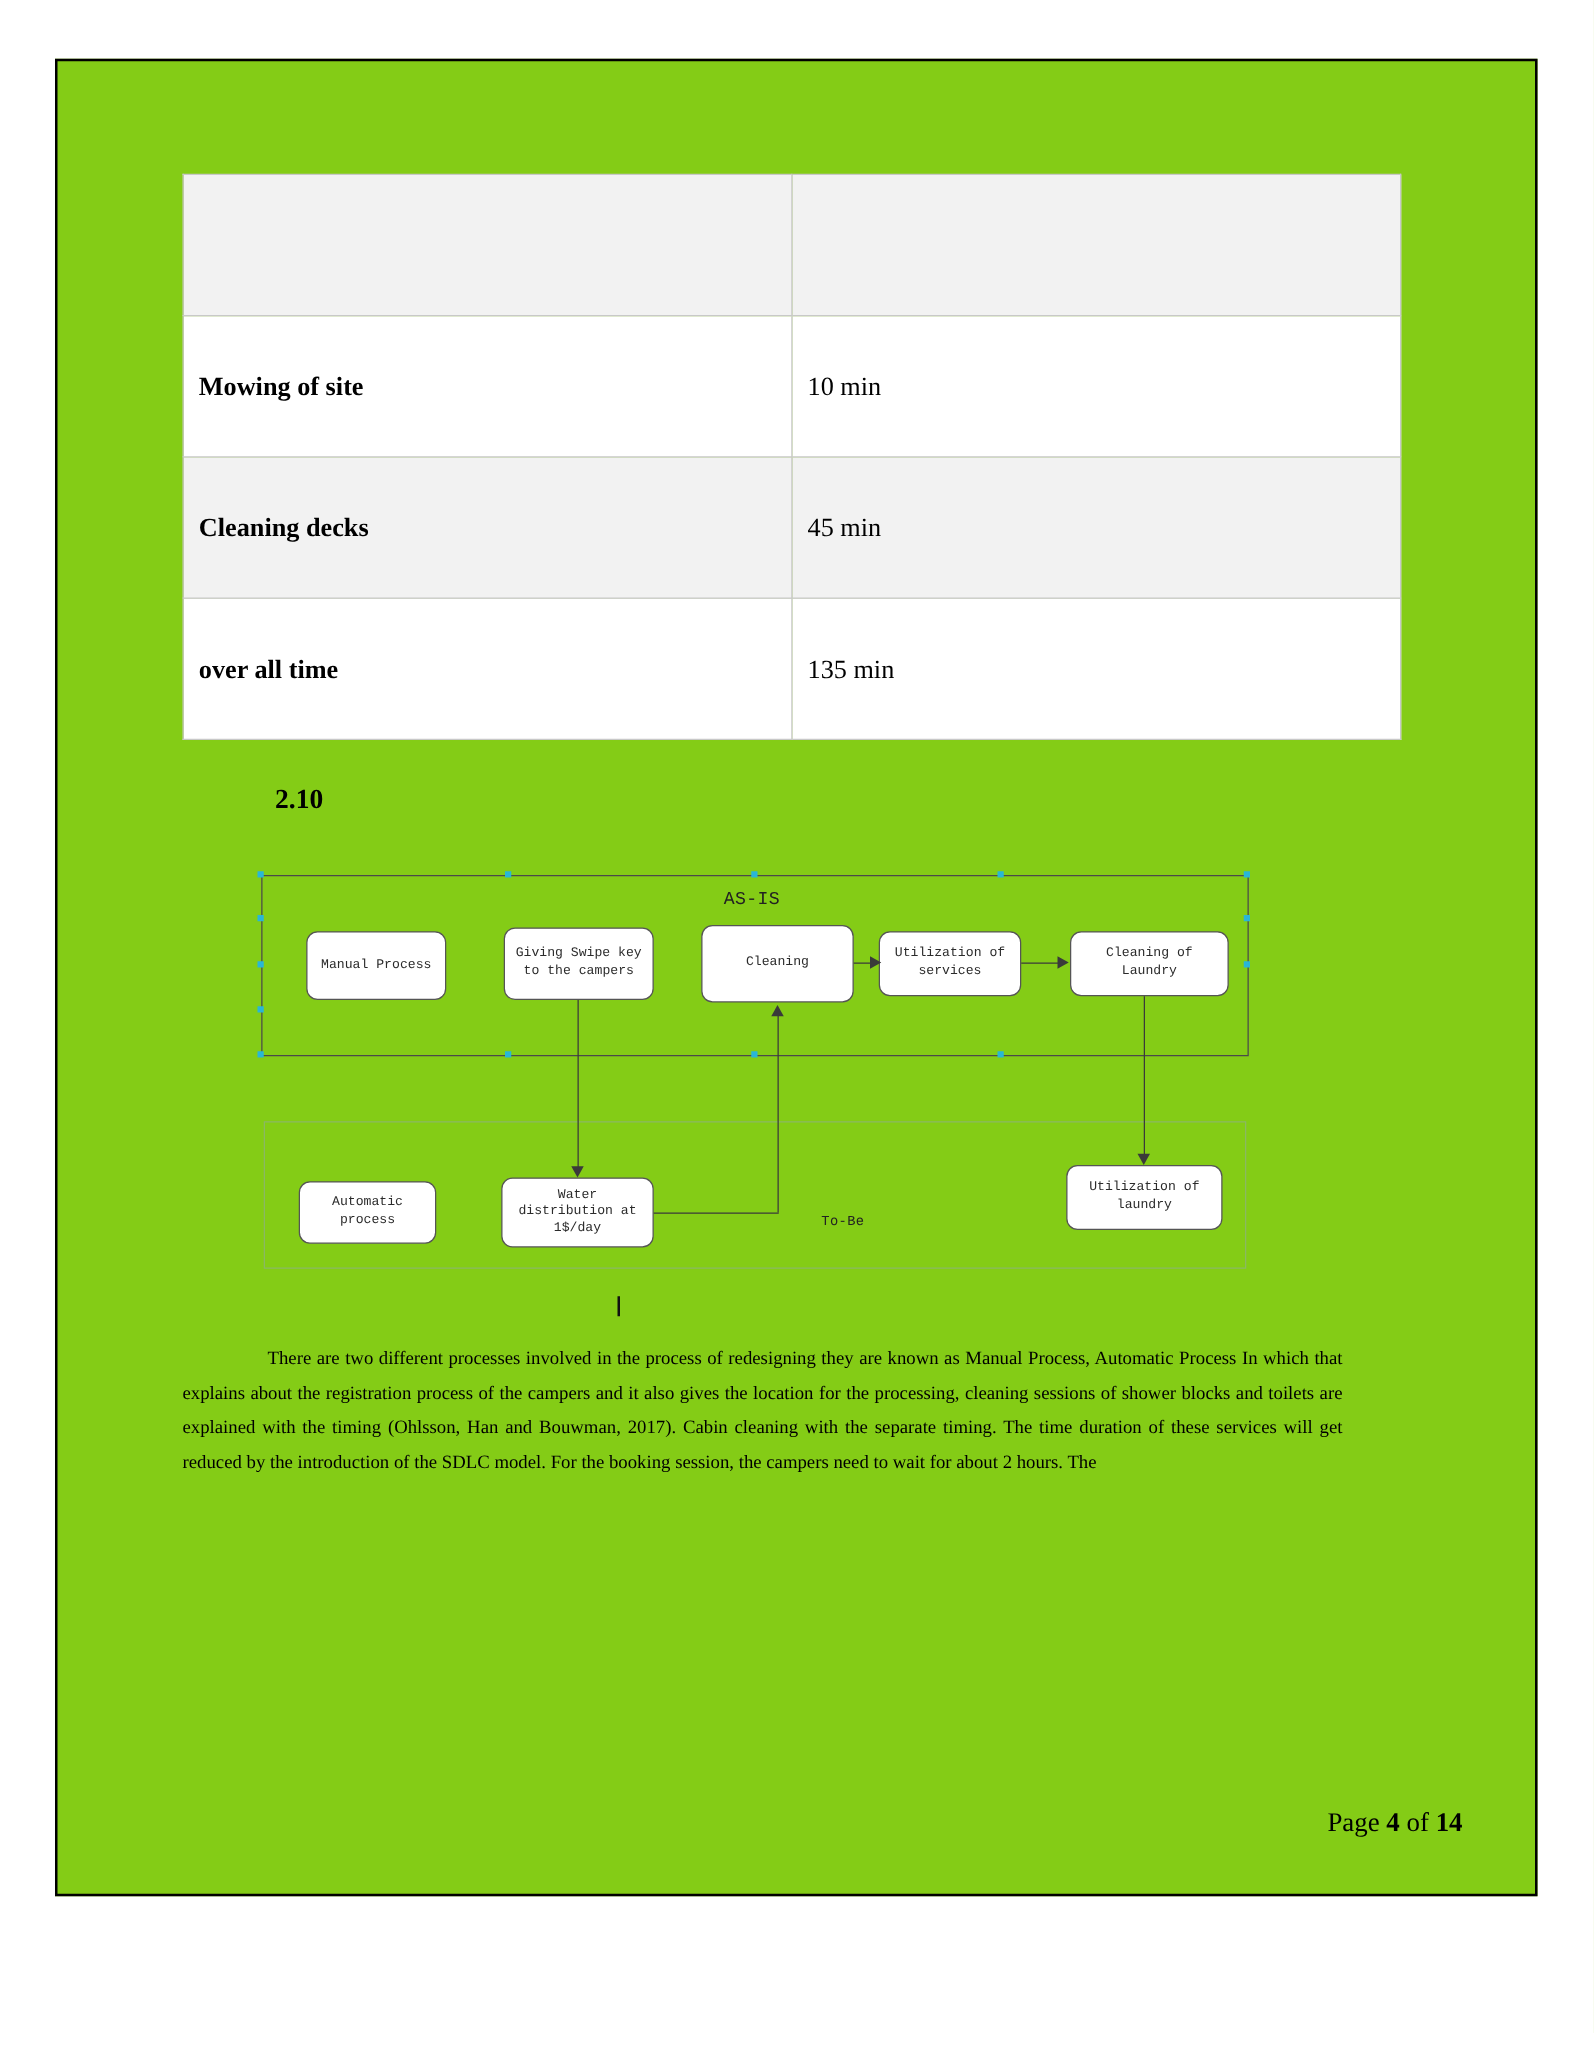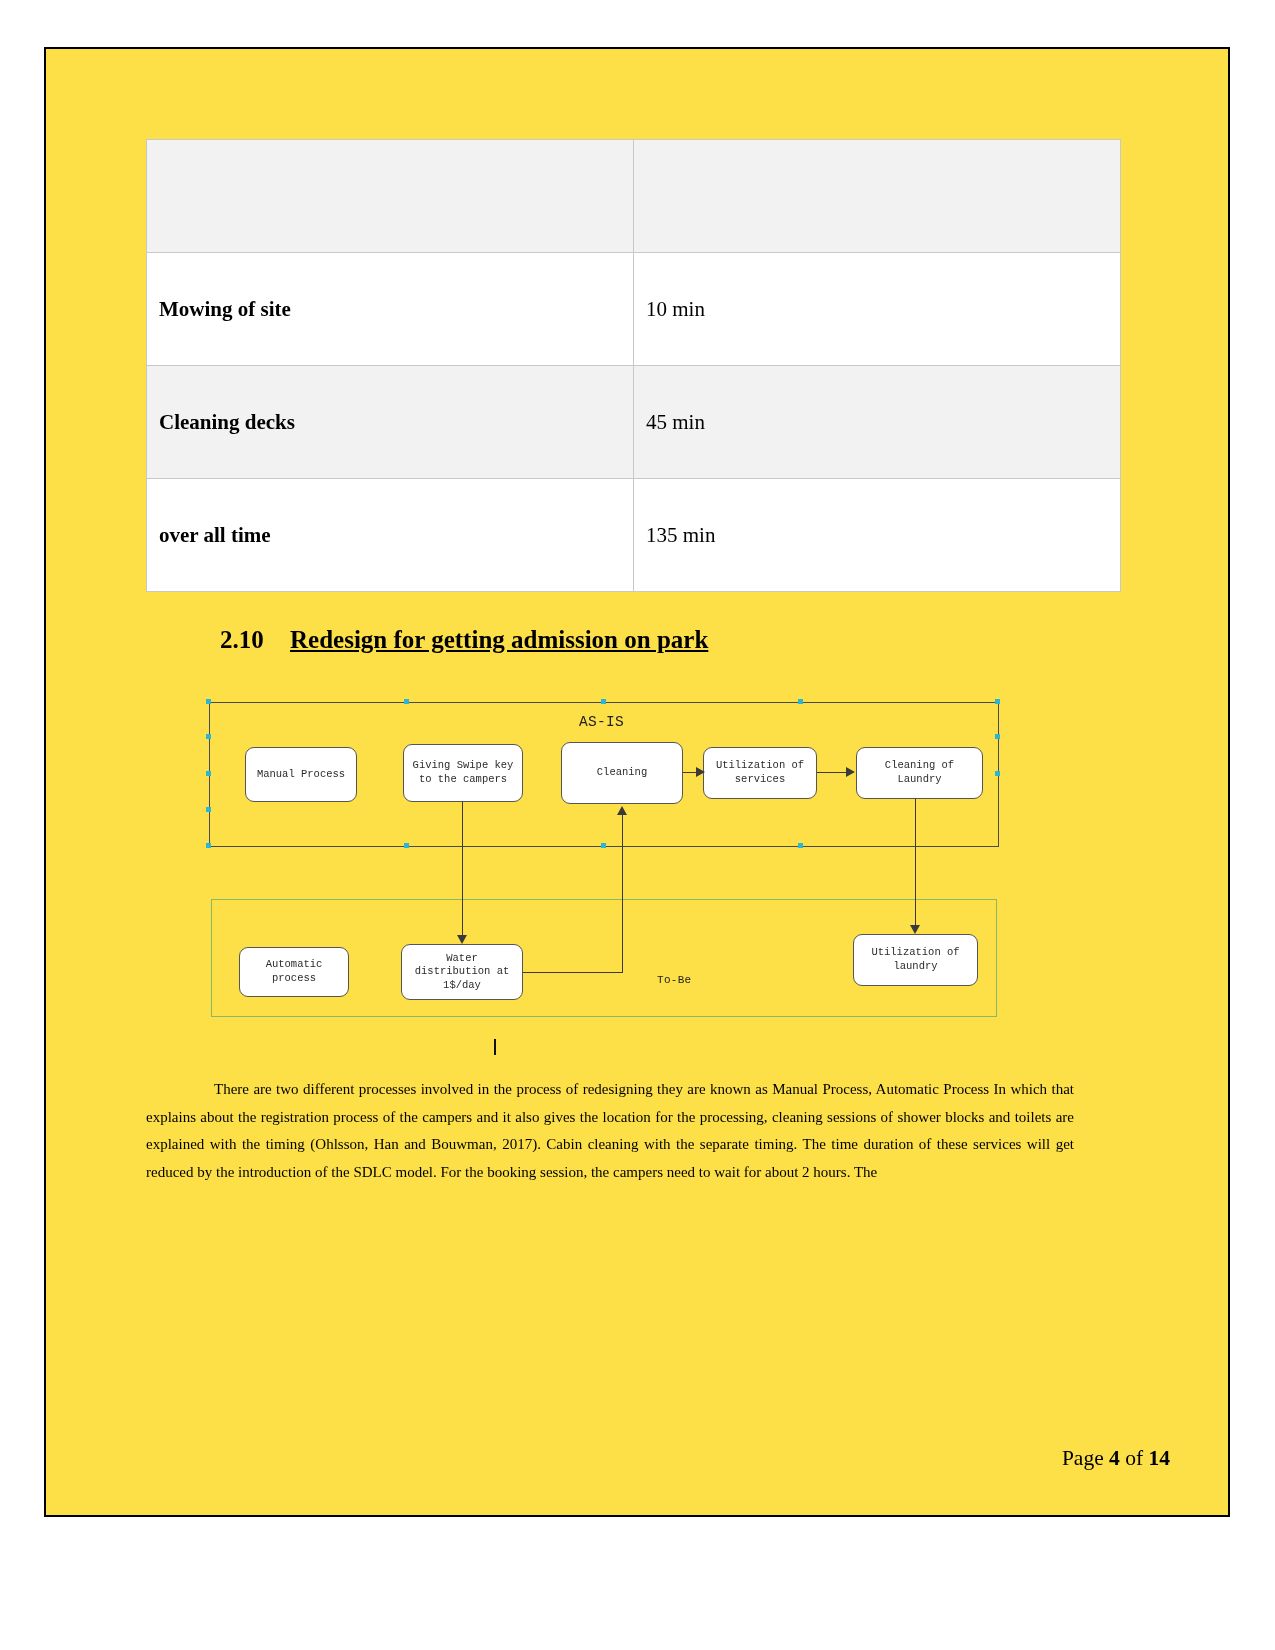"Mowing of site" .page { background: #fde047 -> #84cc16 }
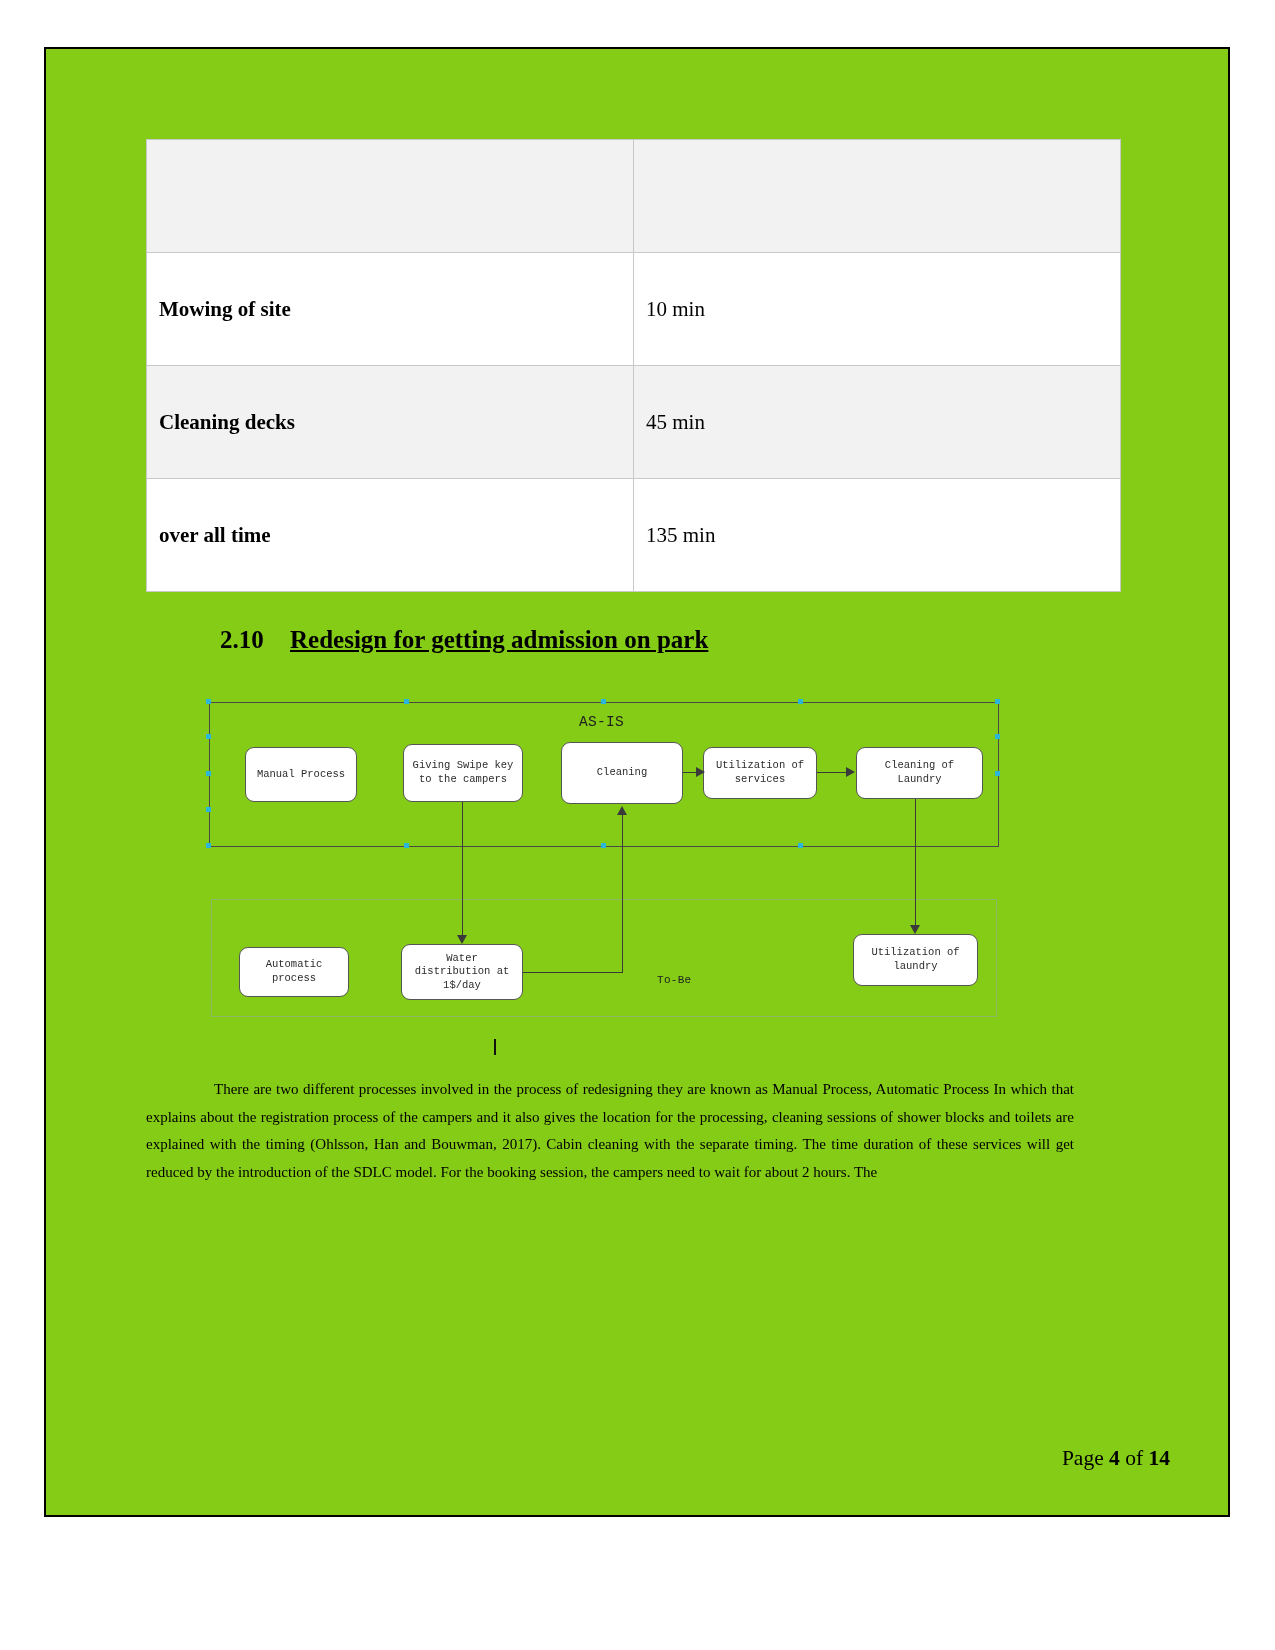"2.10" .heading { font-size: 25px -> 22px }
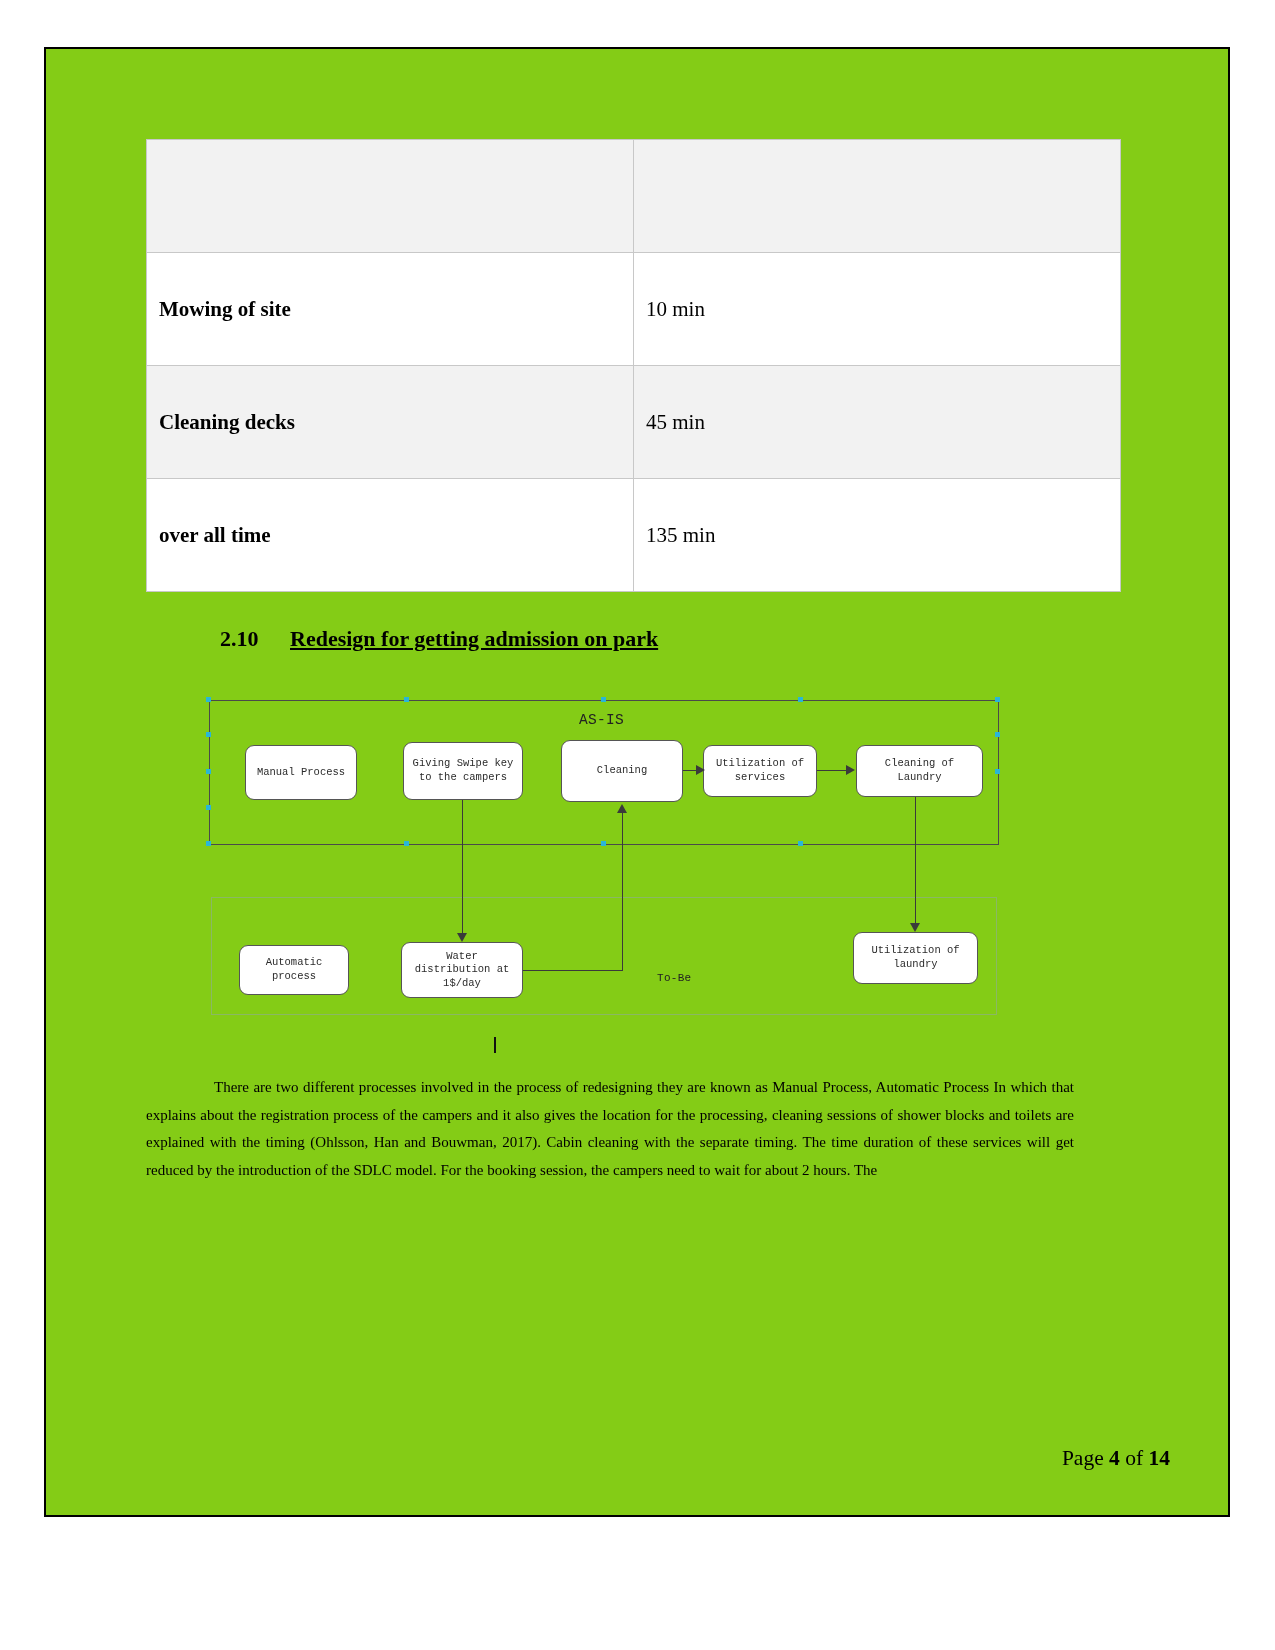"Redesign for getting admission on" span.ttl { html: <span>Redesign for getting admission on park</span> -> none }
